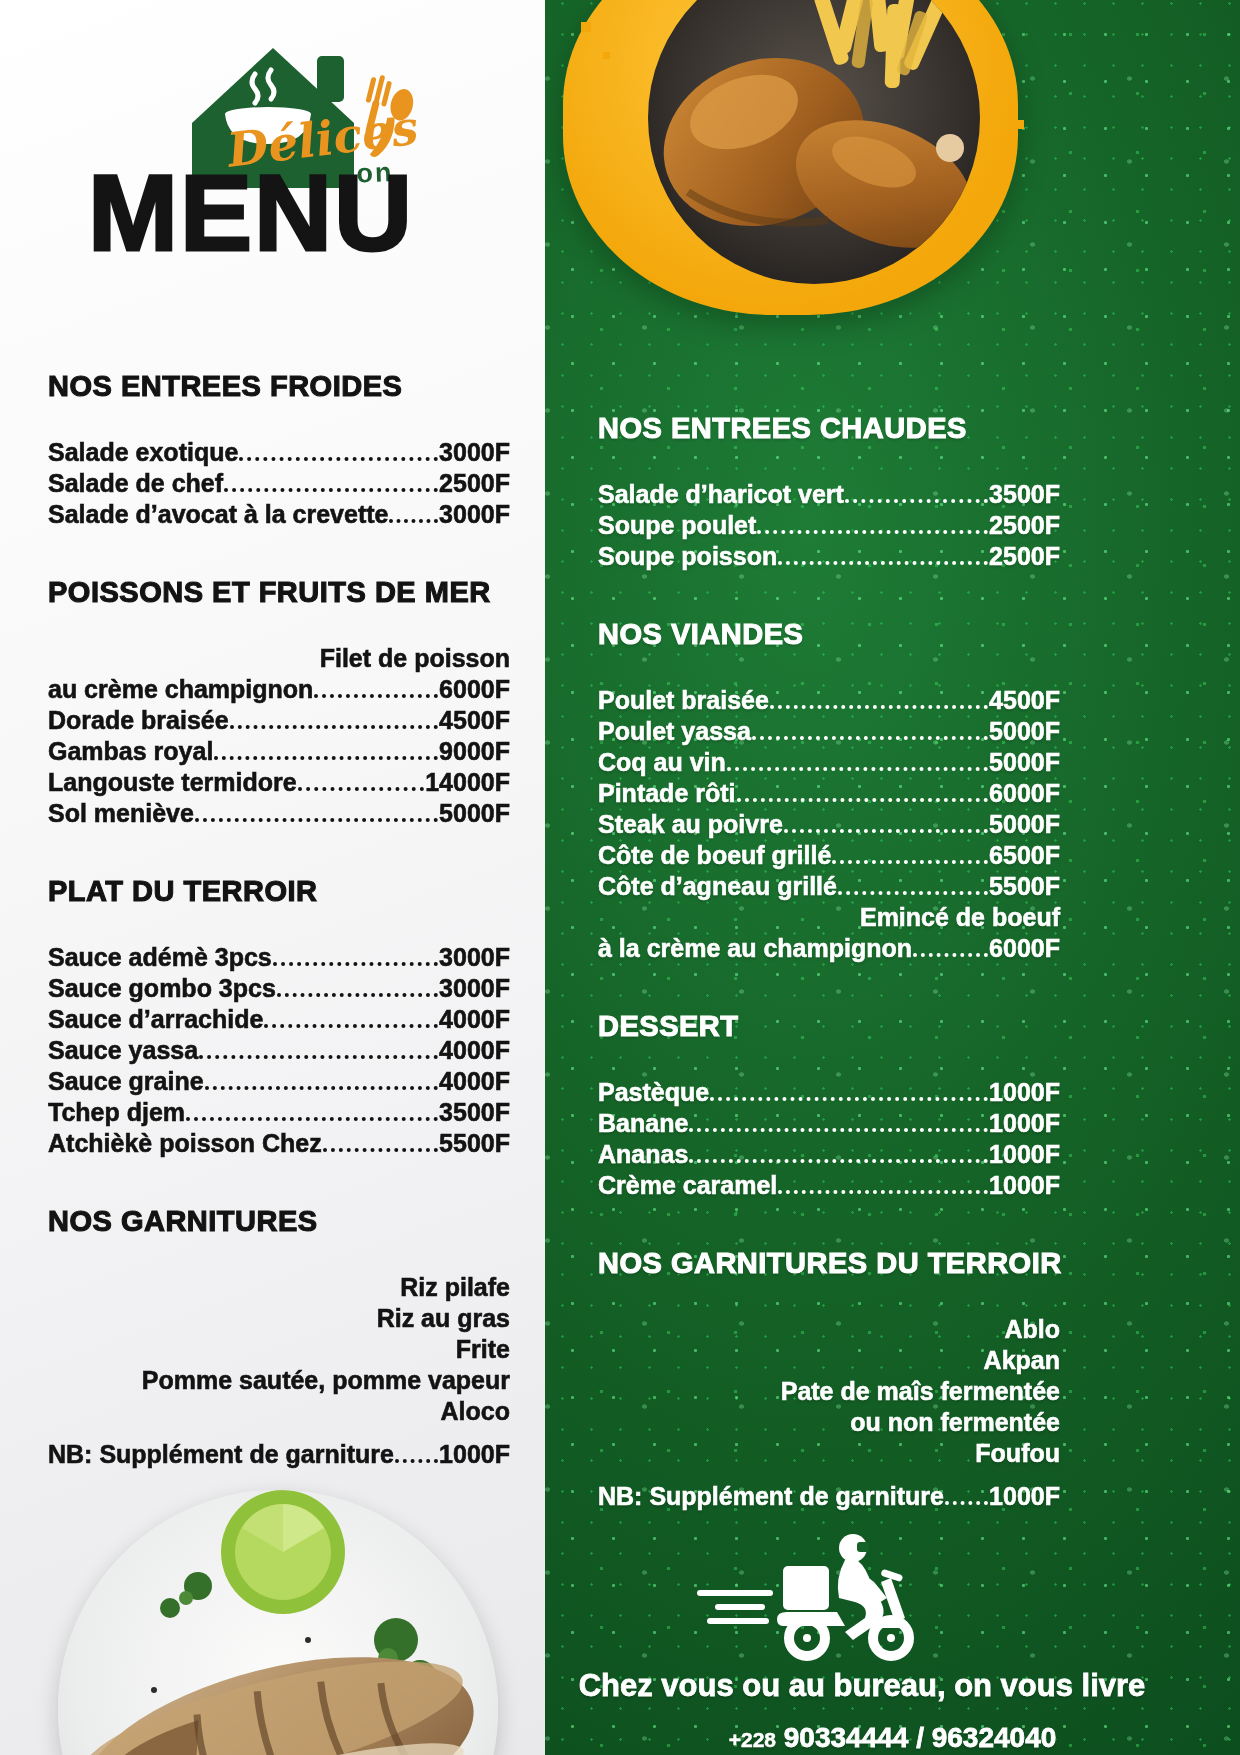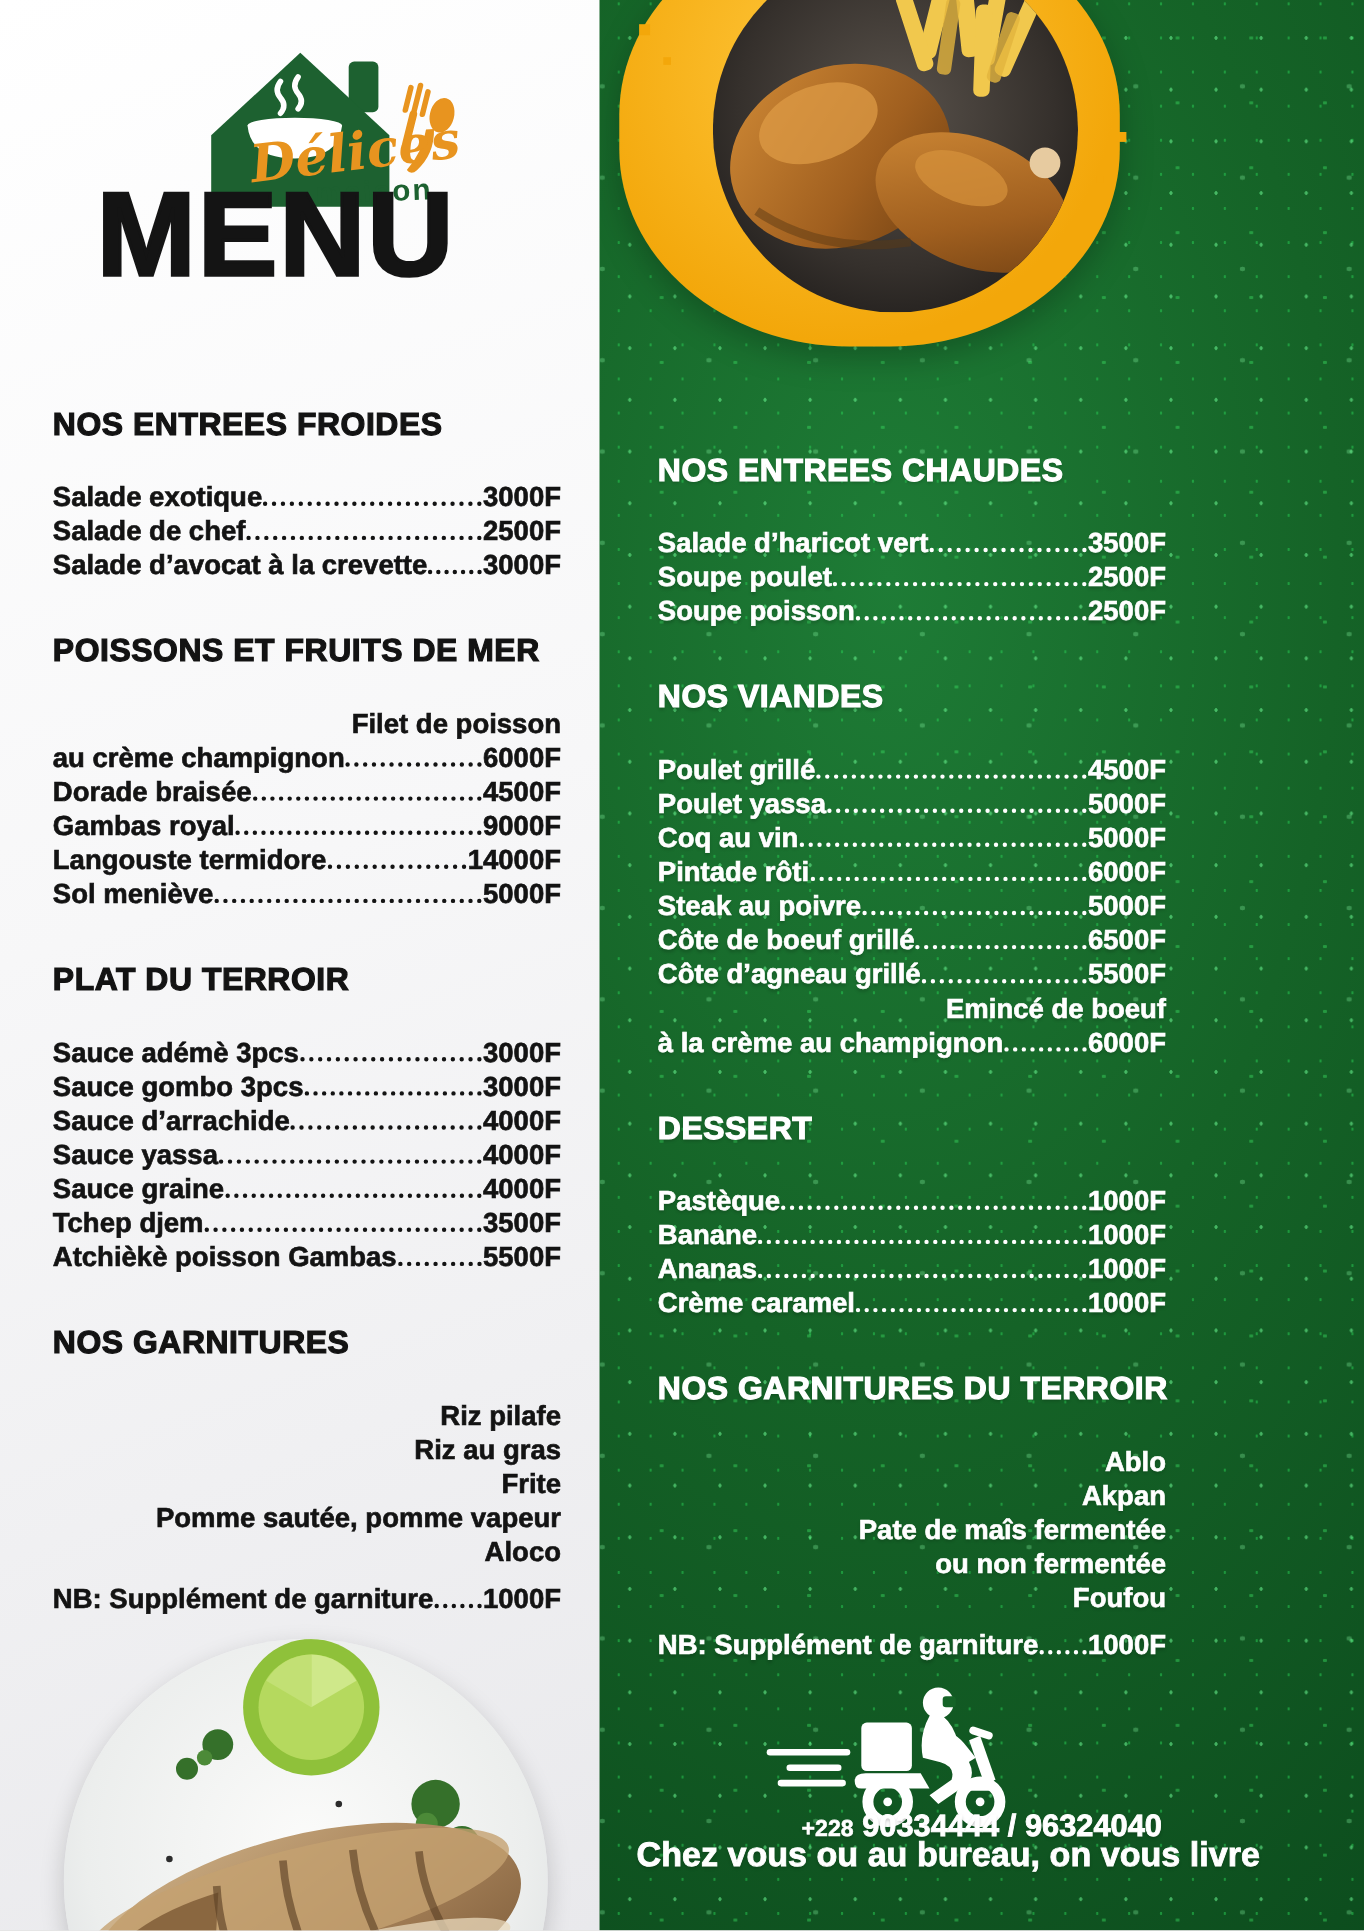"Poulet grillé" span { text: grillé -> braisée }
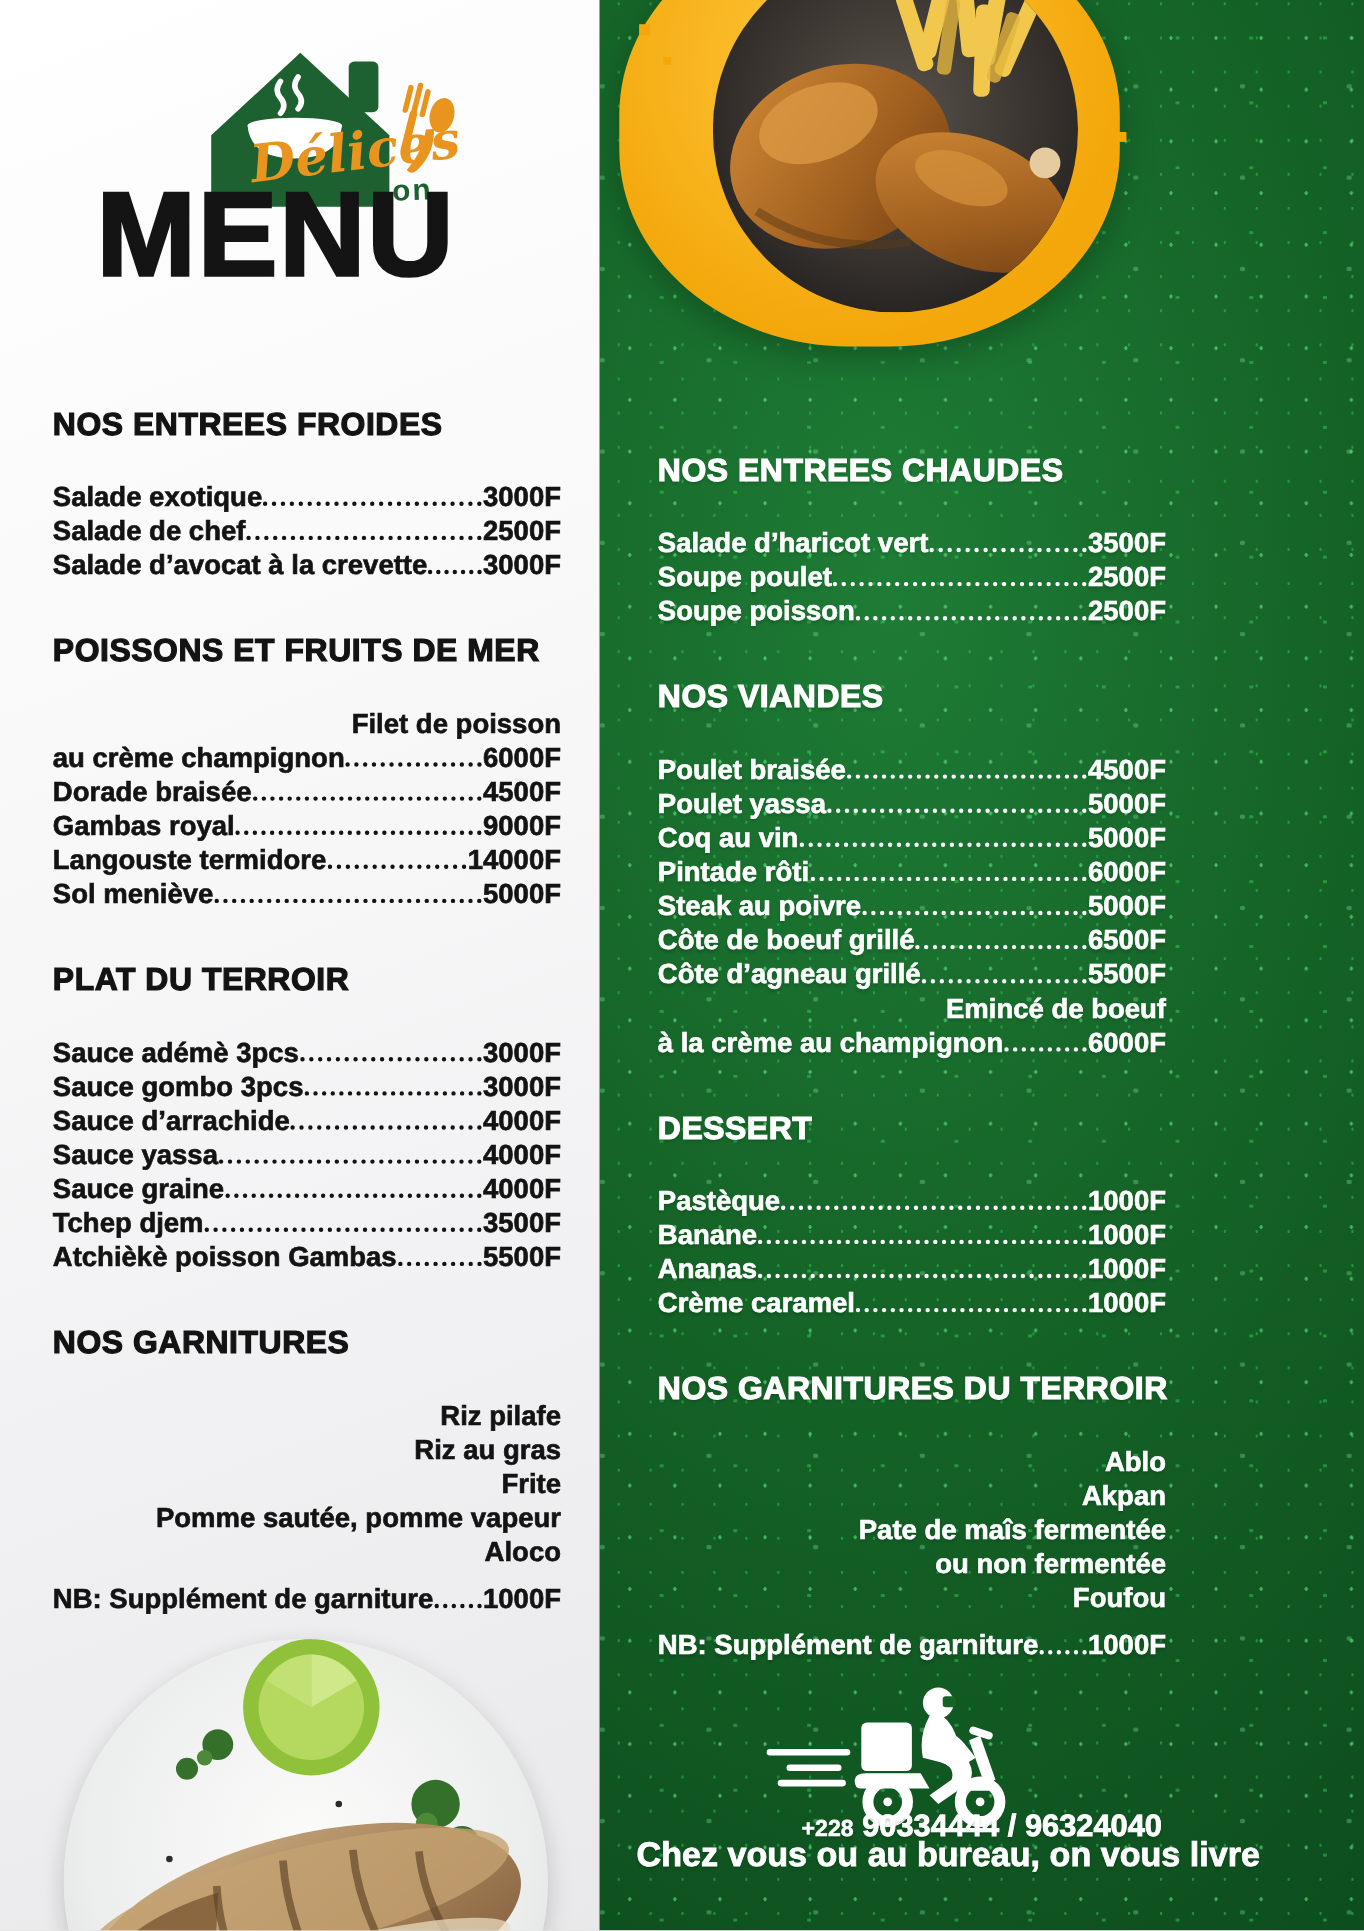"Atchièkè poisson Gambas" span { text: Gambas -> Chez }
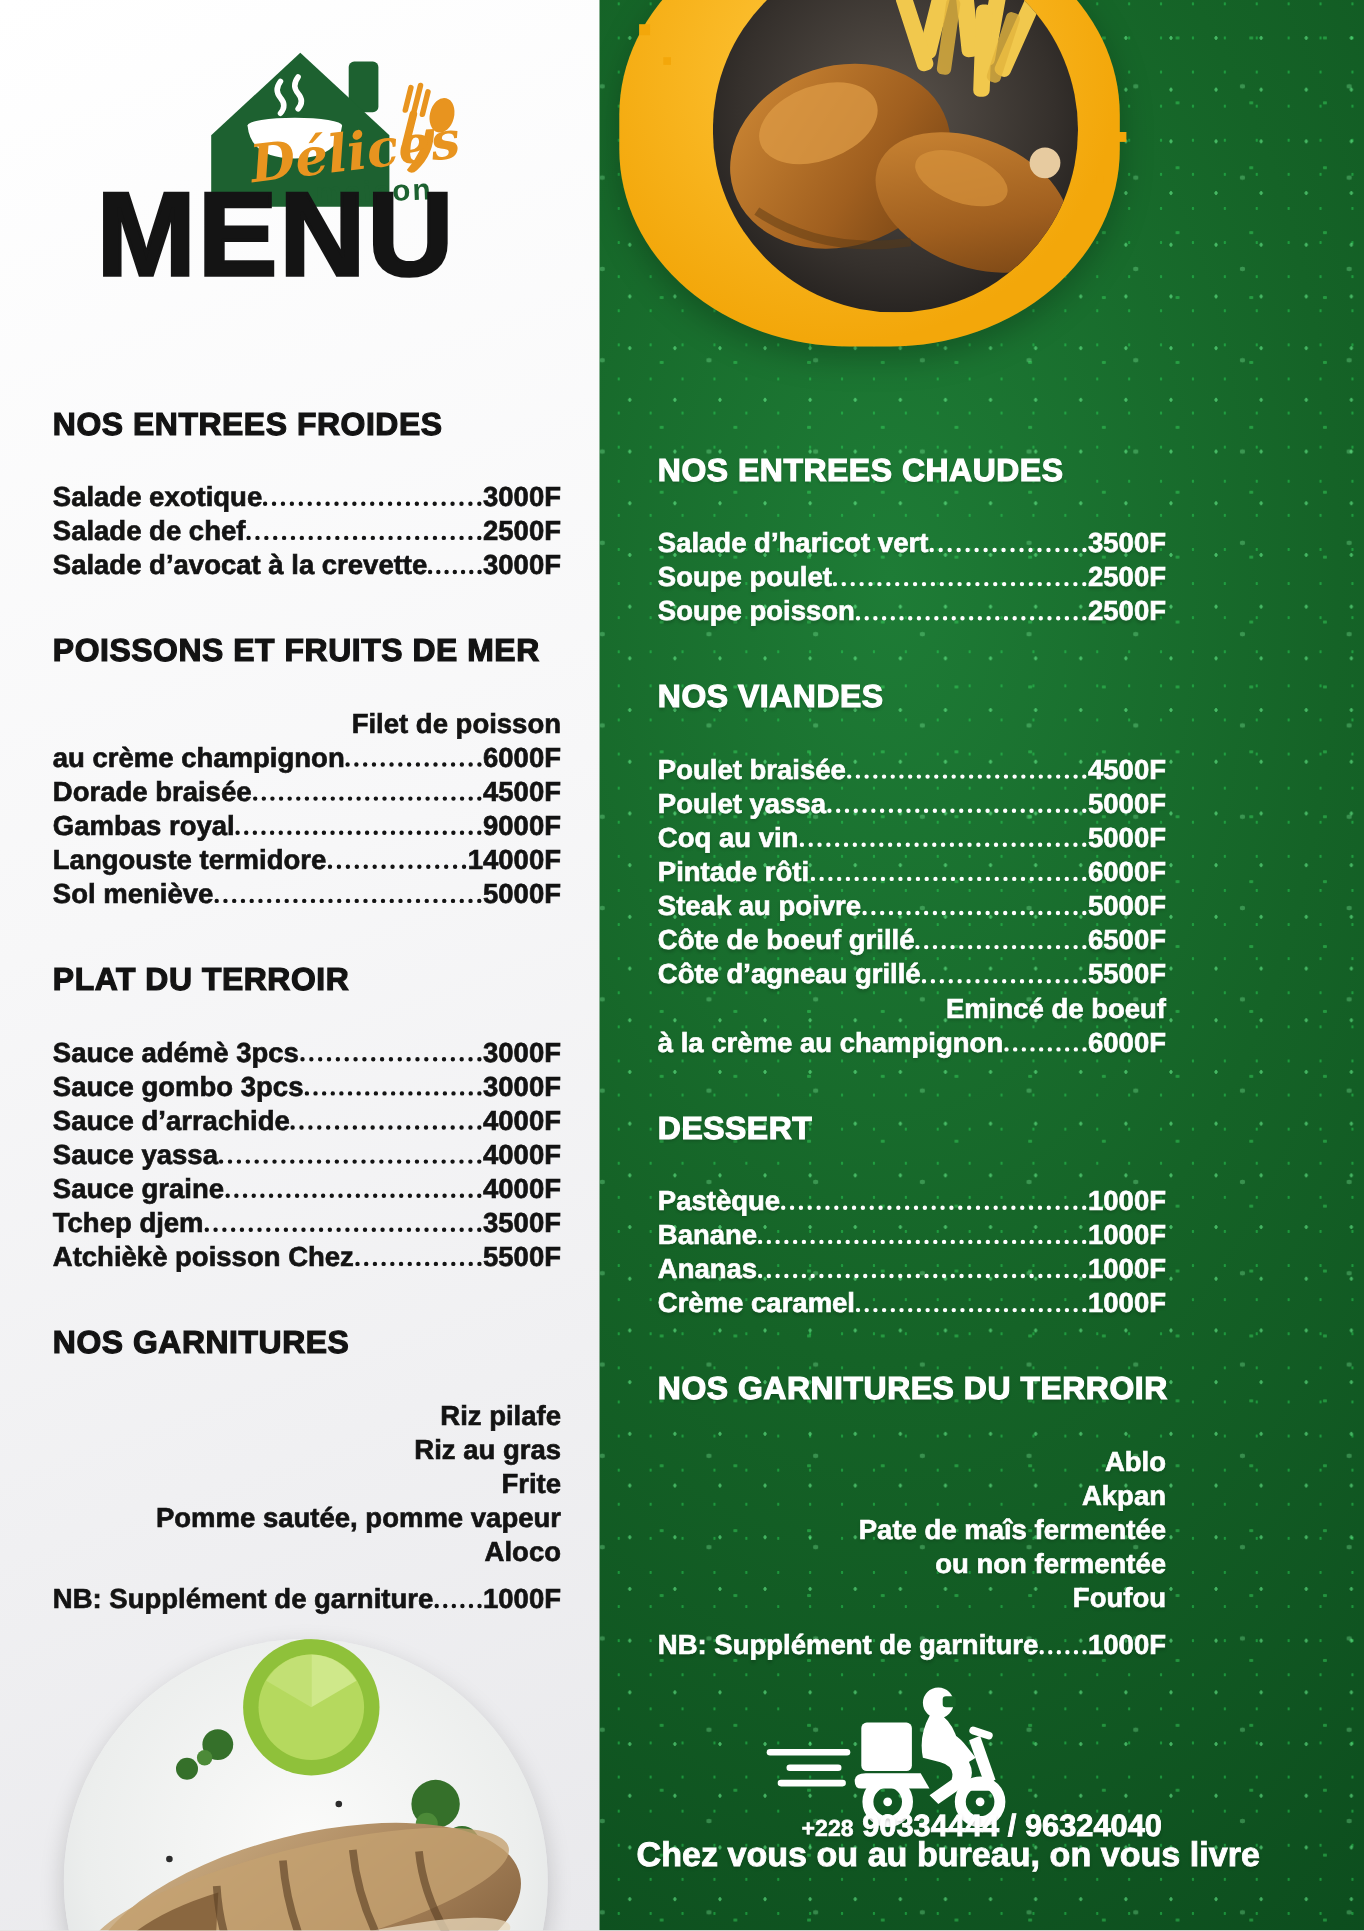"+228 90334444 / 96324040" .delivery-phone { top: 1644px -> 1722px }
